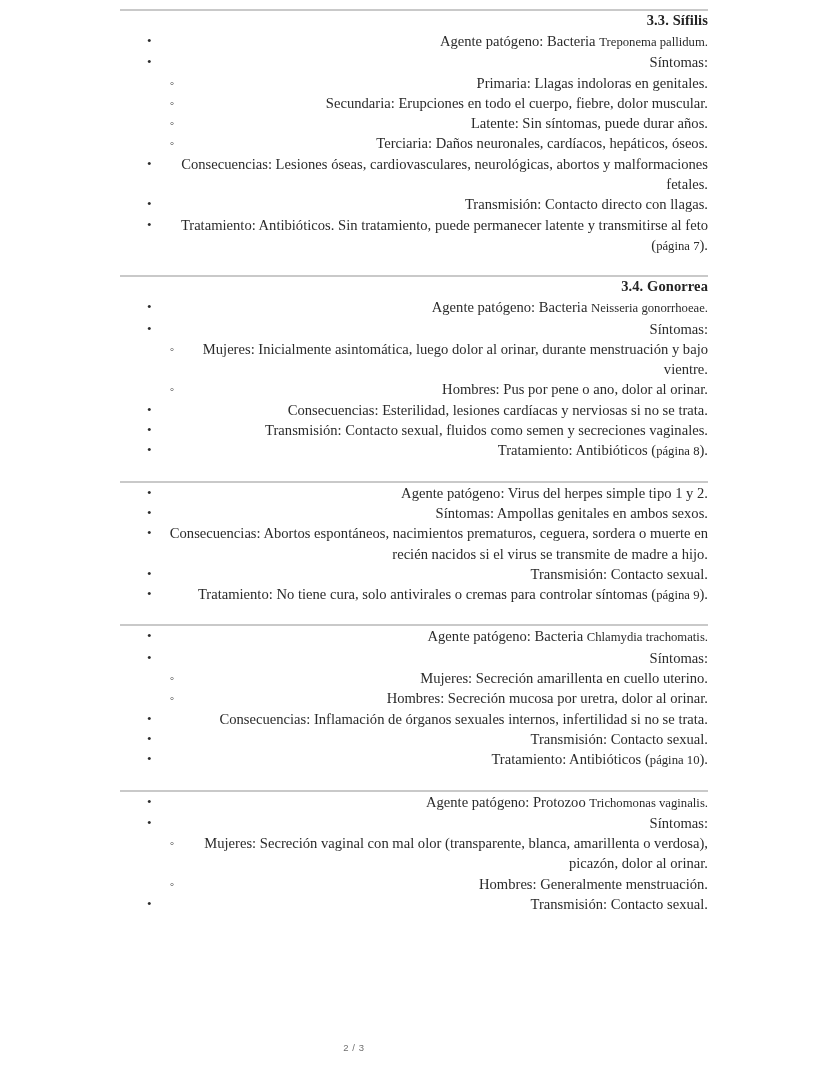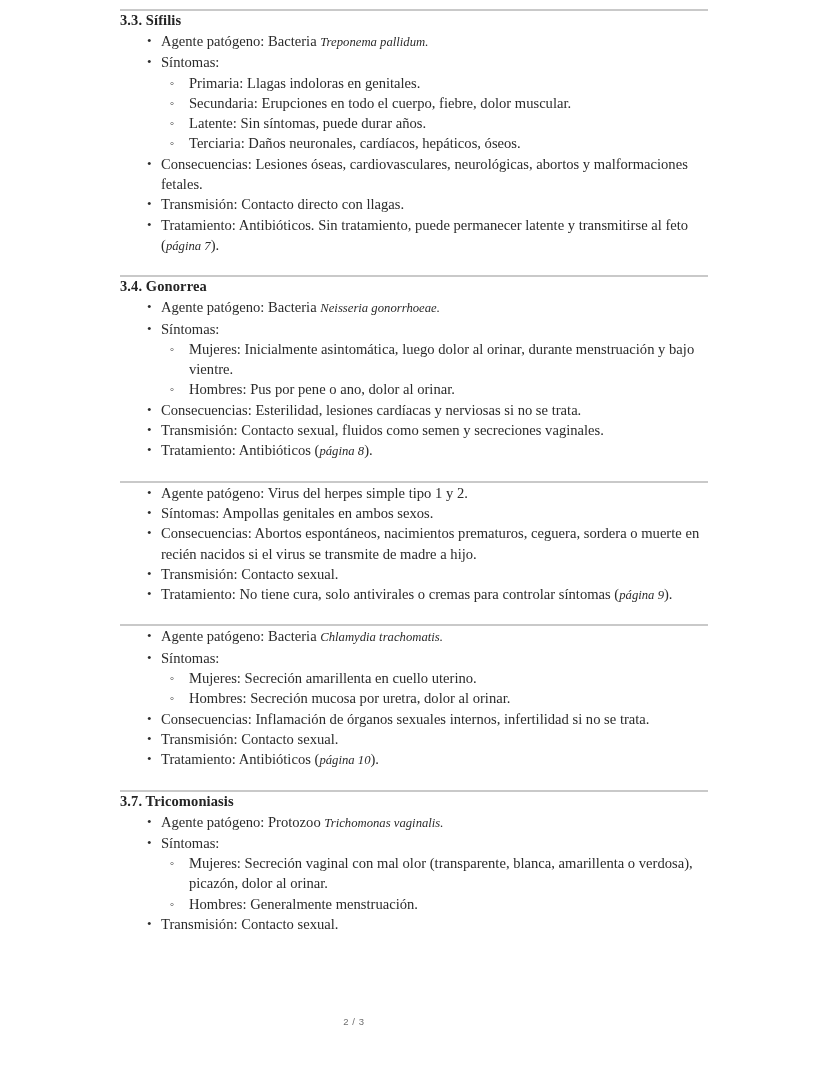"3.3. Sífilis" .page { text-align: none -> right }
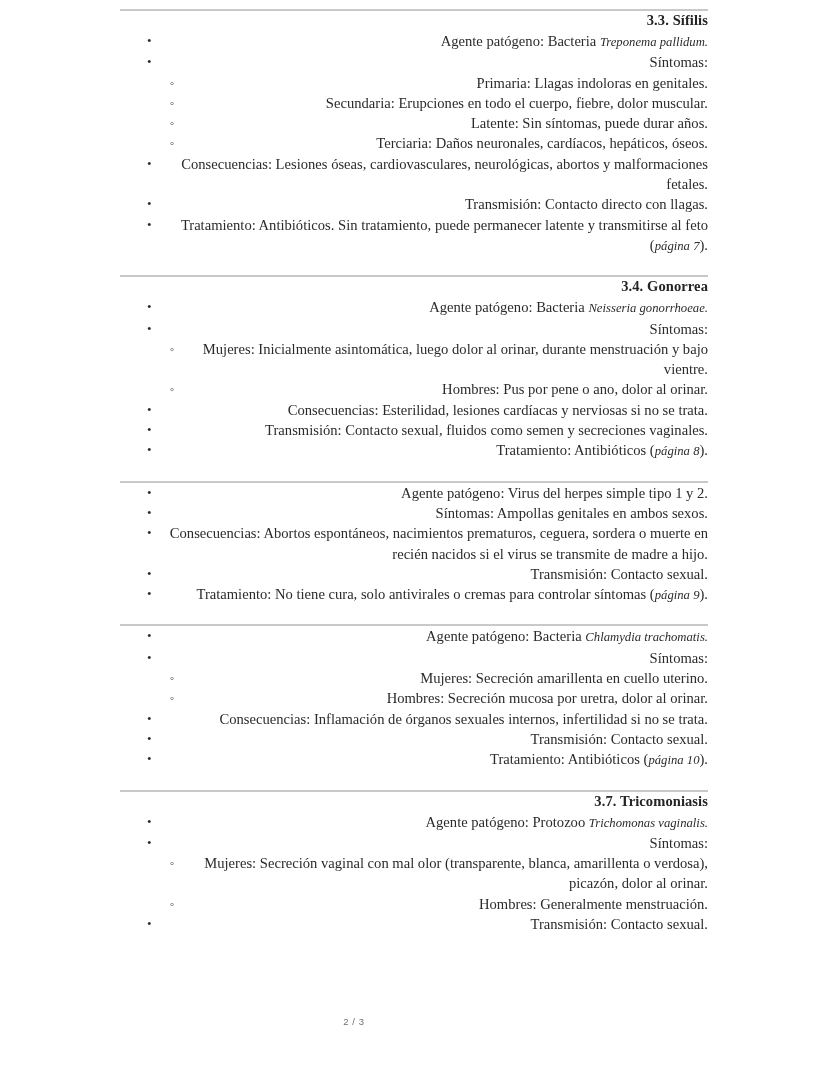"Treponema pallidum." .it { font-style: italic -> none }
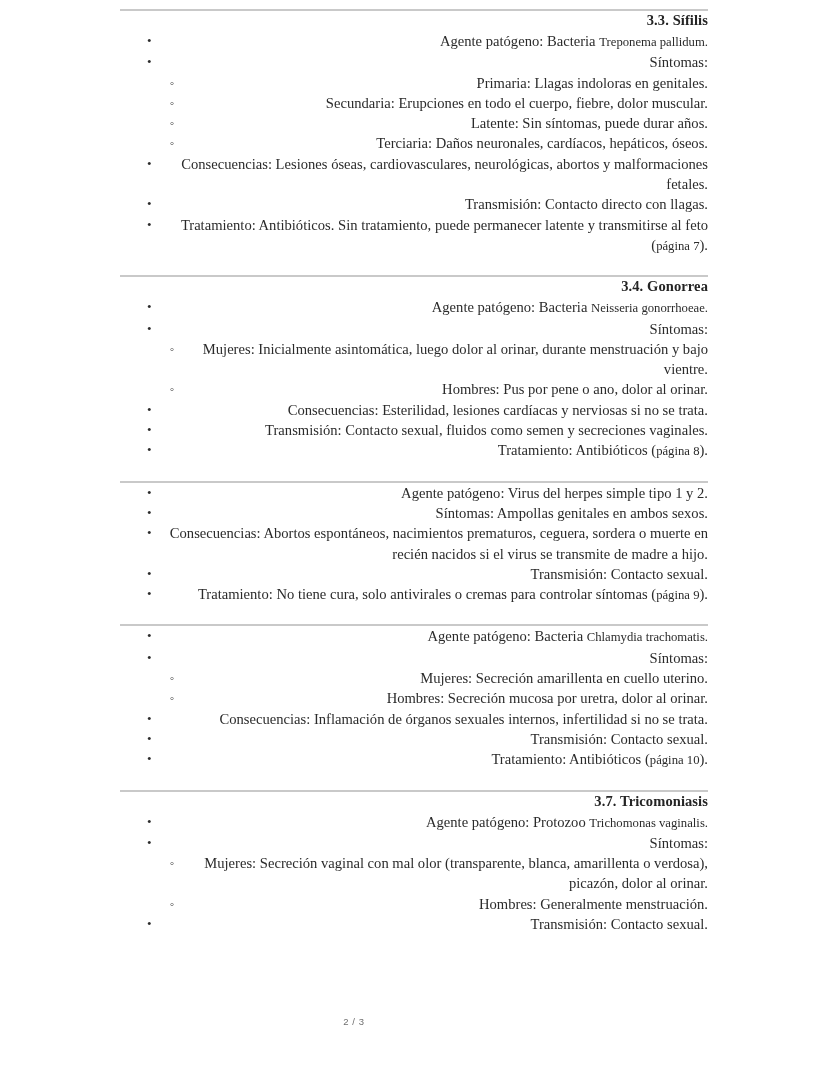"3.7. Tricomoniasis" div.section-heading { html: <div>3.7. Tricomoniasis</div> -> none }
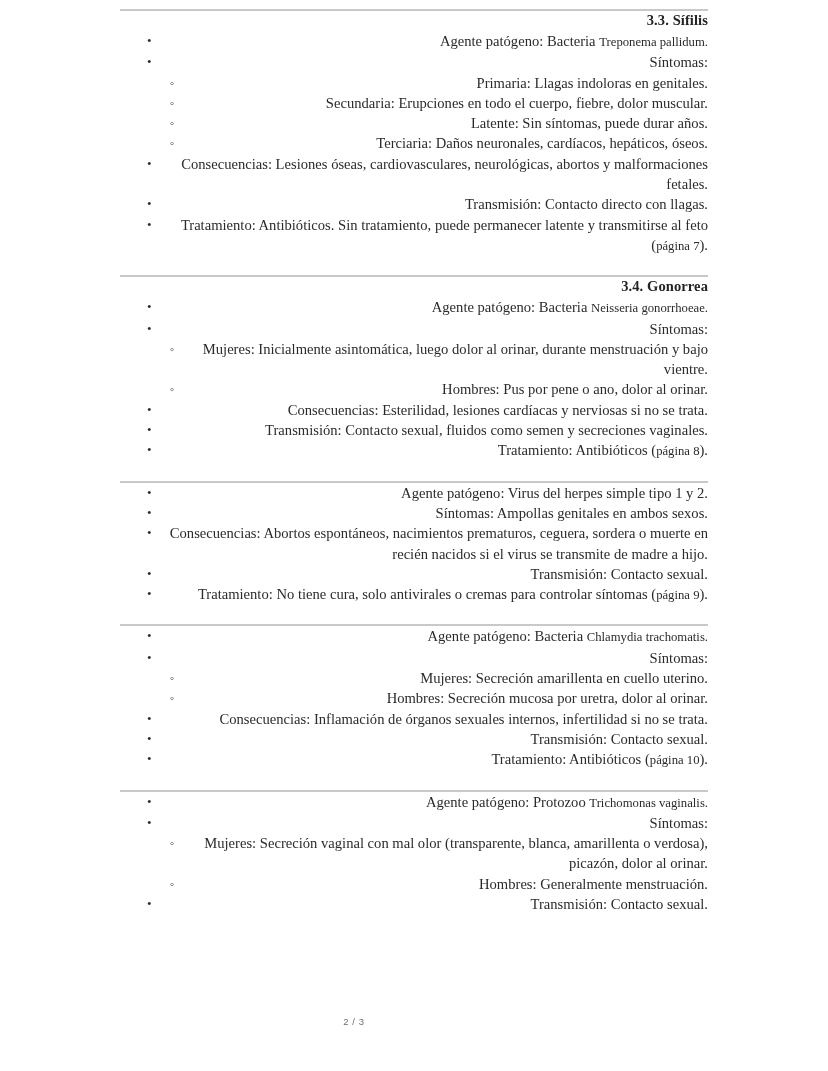"2 / 3" .footer { top: 1016px -> 1042px }
